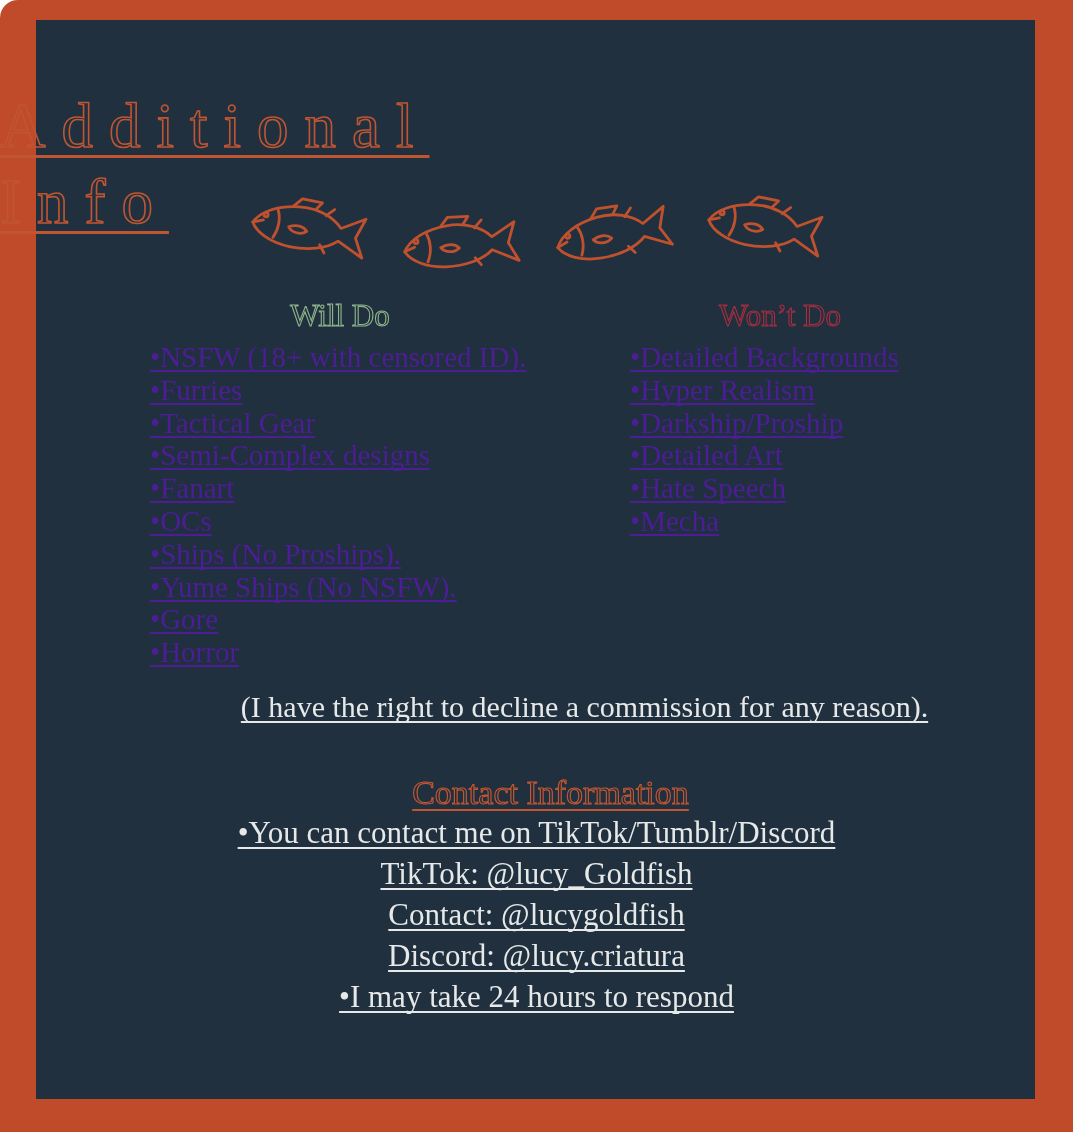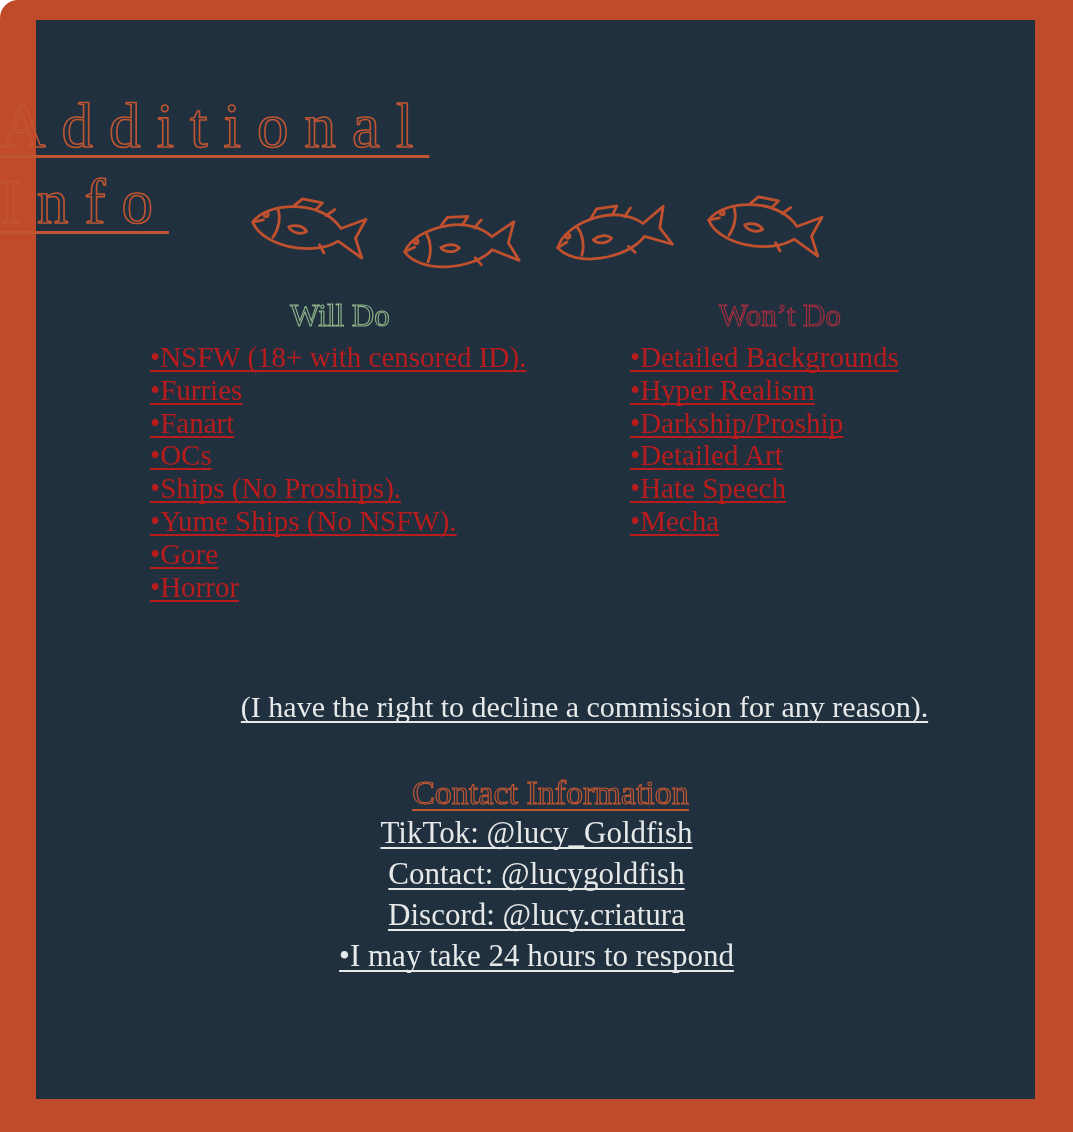"•NSFW (18+ with censored ID)." .item { color: #b91c1c -> #4c1d95 }
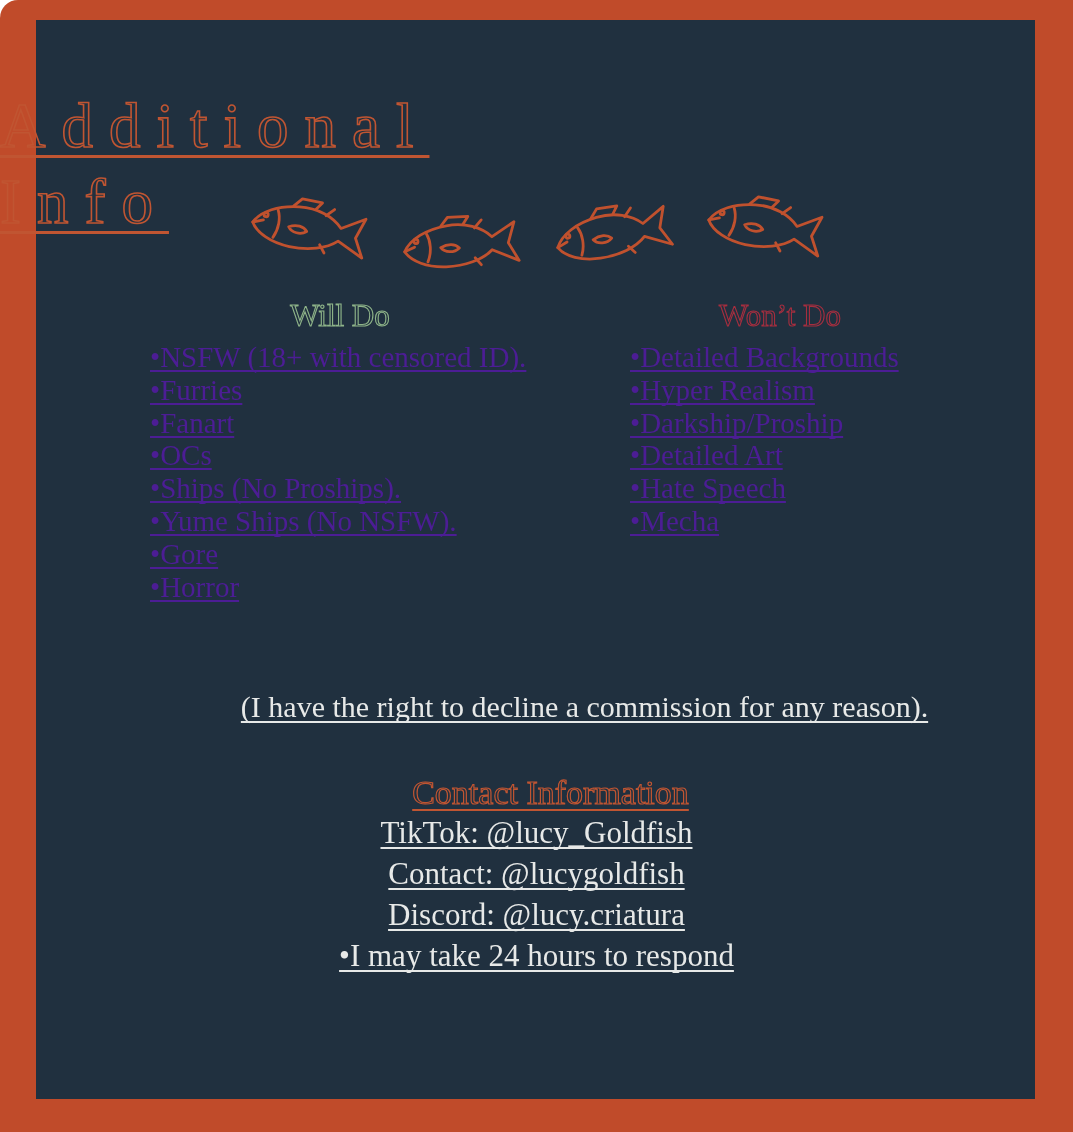"•Tactical Gear" div.item { html: none -> <div>•Tactical Gear</div> }
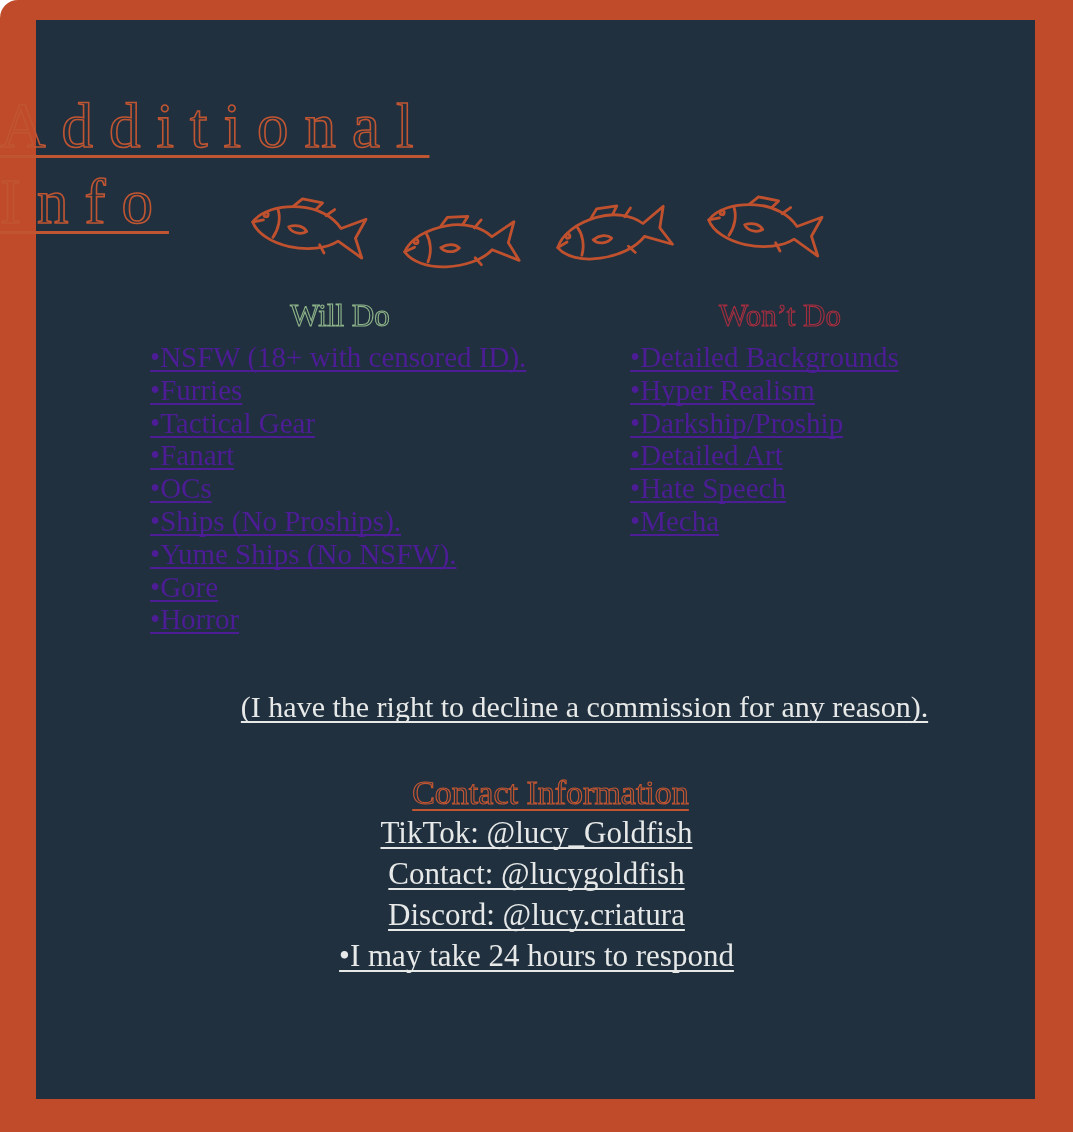"•Semi-Complex designs" div.item { html: none -> <div>•Semi-Complex designs</div> }
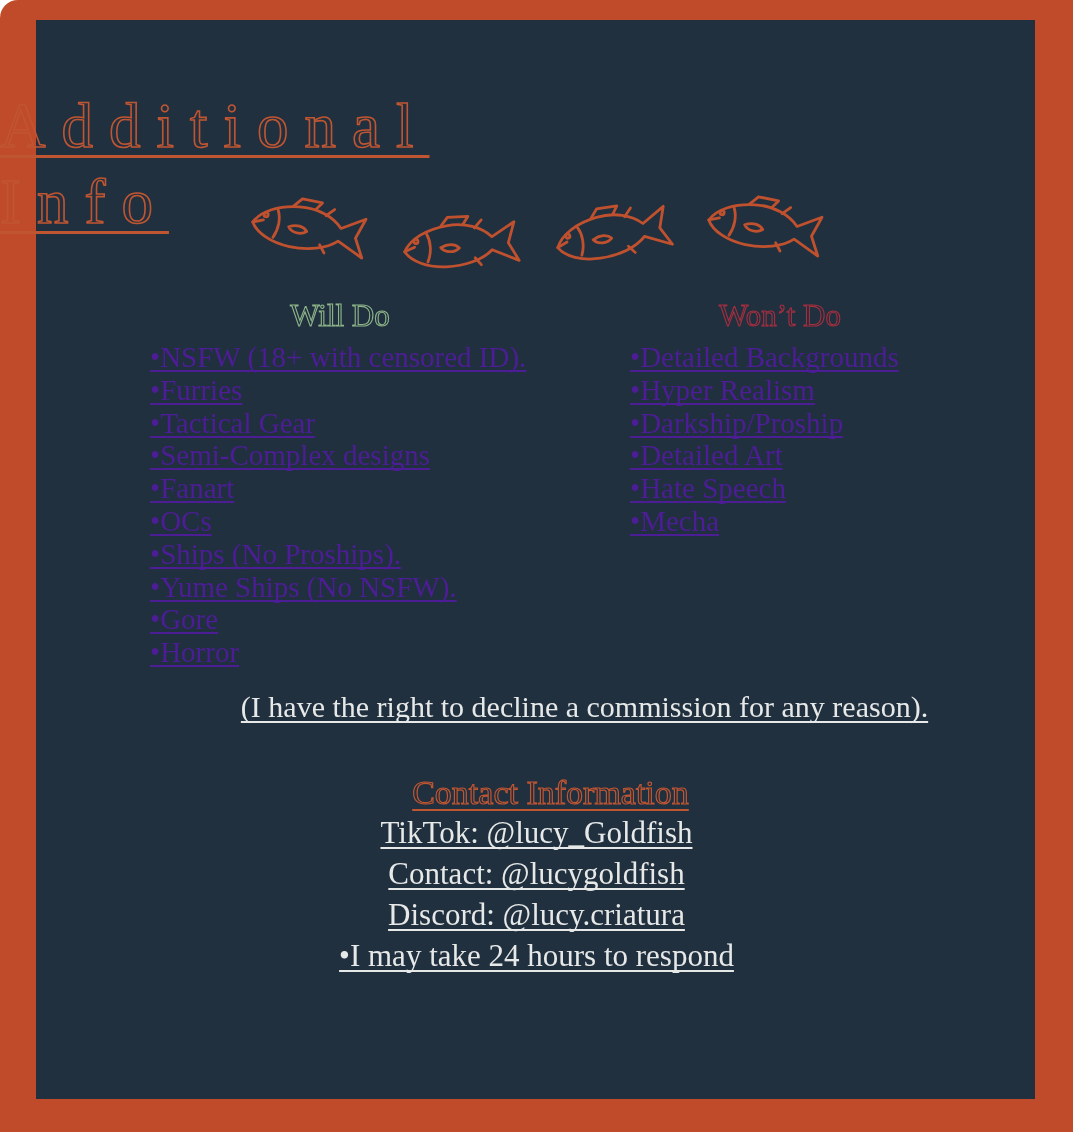"•You can contact me on" div.contact-line { html: none -> <div><span>•You can contact me on TikTok/Tumblr/Discord</span></div> }
